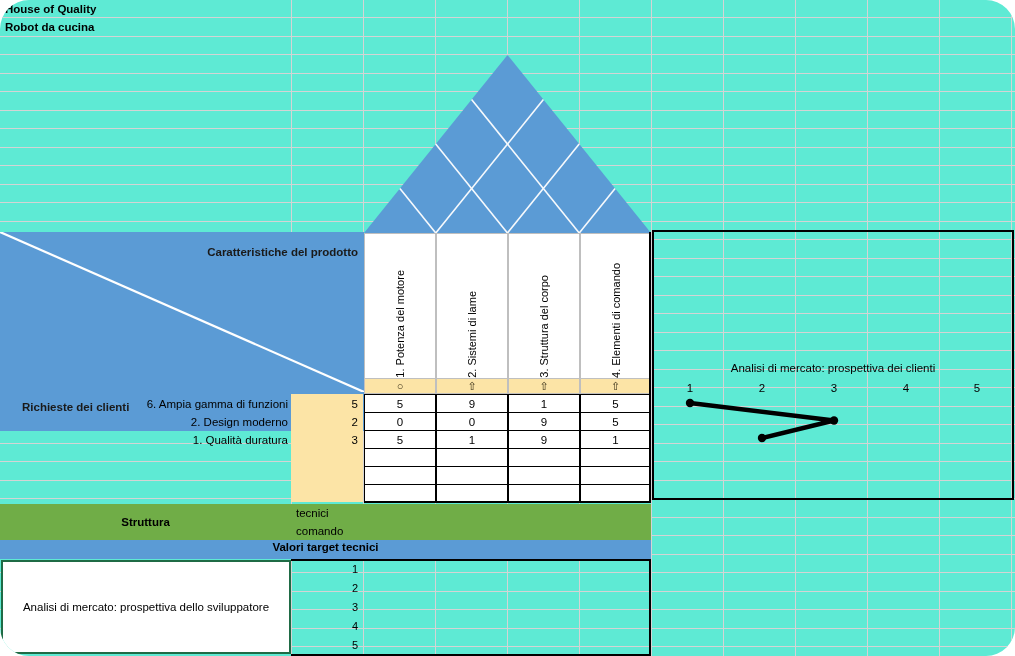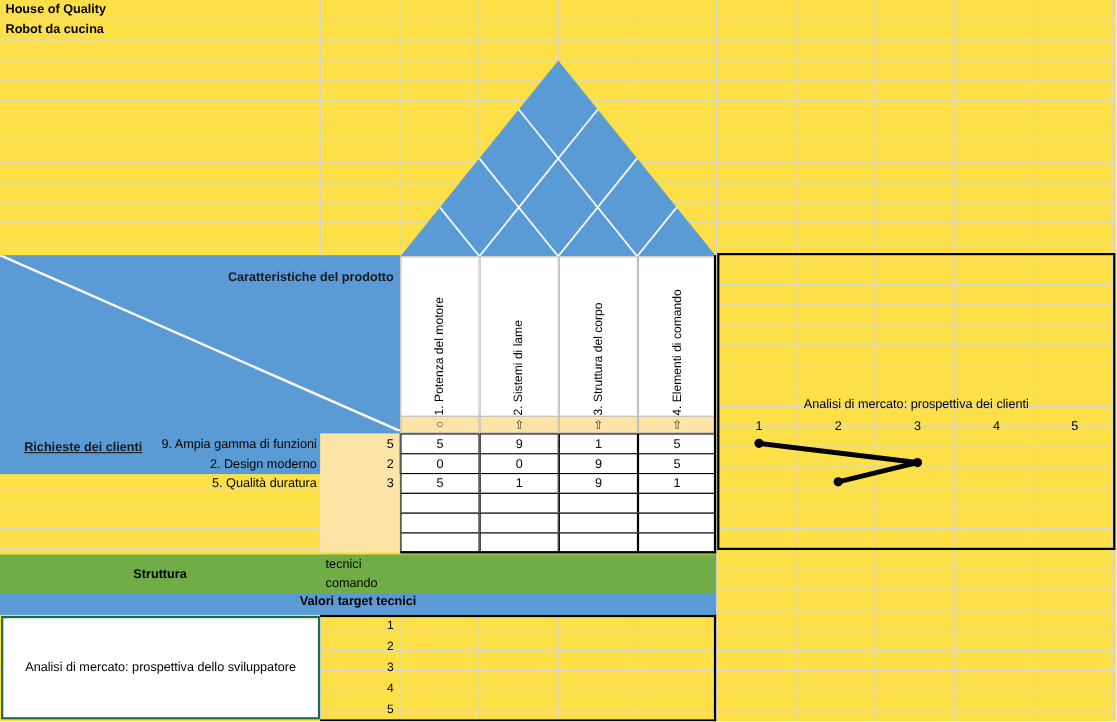"House of Quality" #sheet { background: #fde047 -> #5eead4; border-radius: none -> 29px }
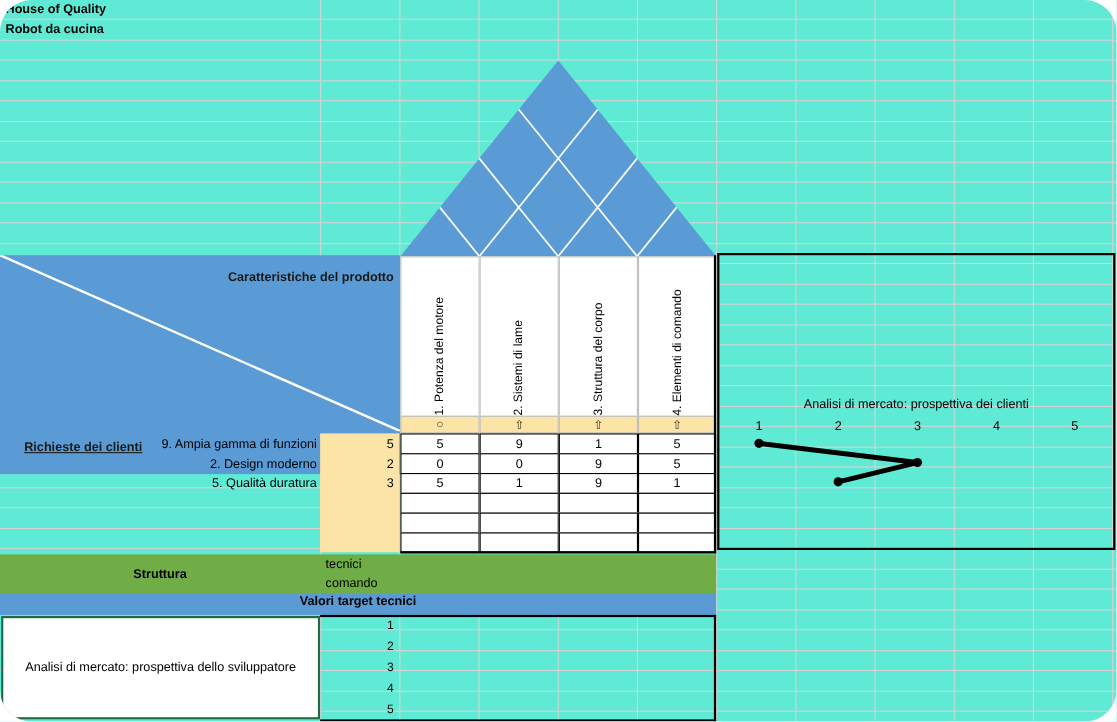"Richieste dei clienti" .lbl-customers { text-decoration: underline -> none }
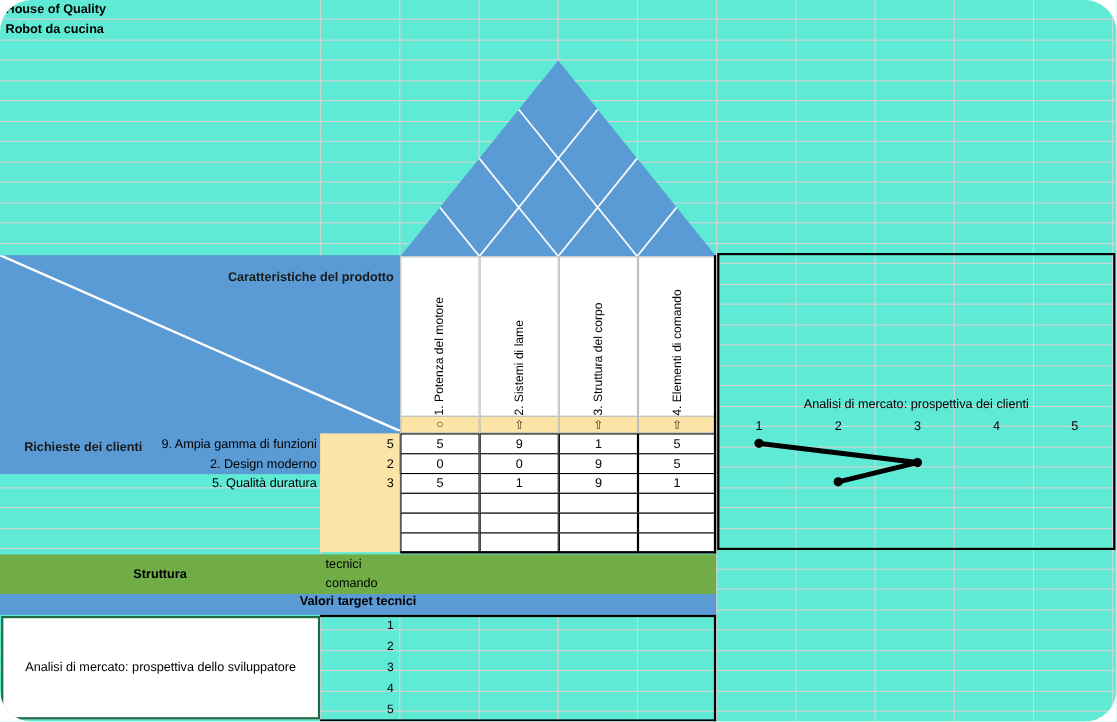"9. Ampia gamma di funzioni" div.reqlabel { text: 9 -> 6 }
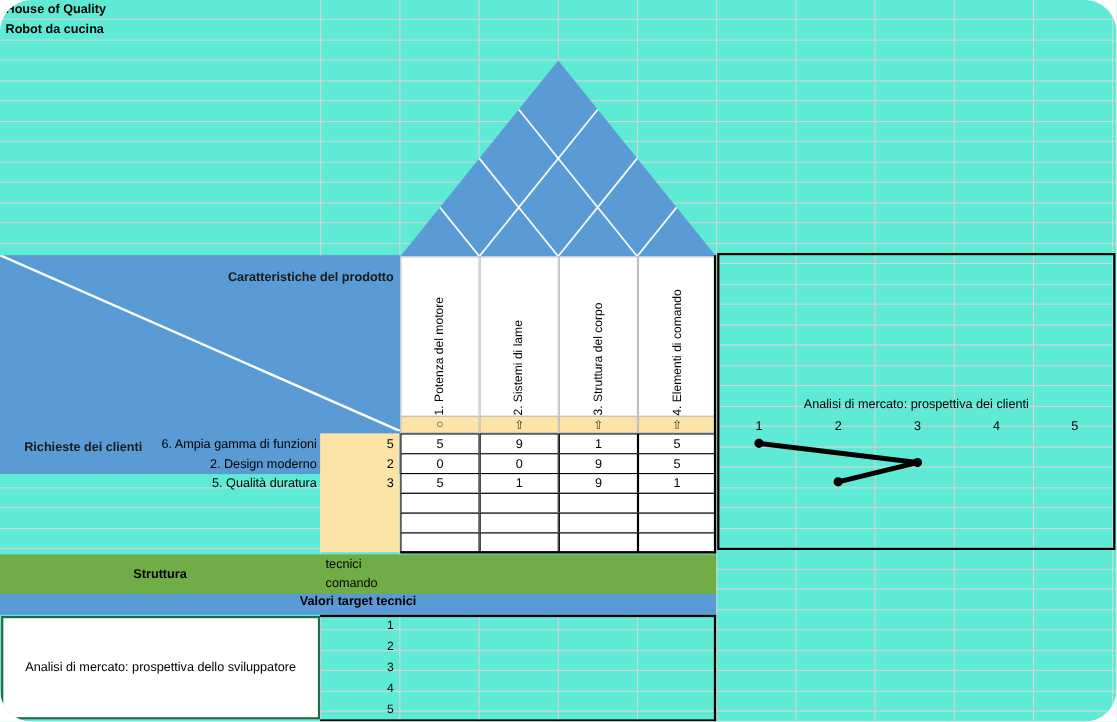"5. Qualità duratura" div.reqlabel { text: 5 -> 1 }
